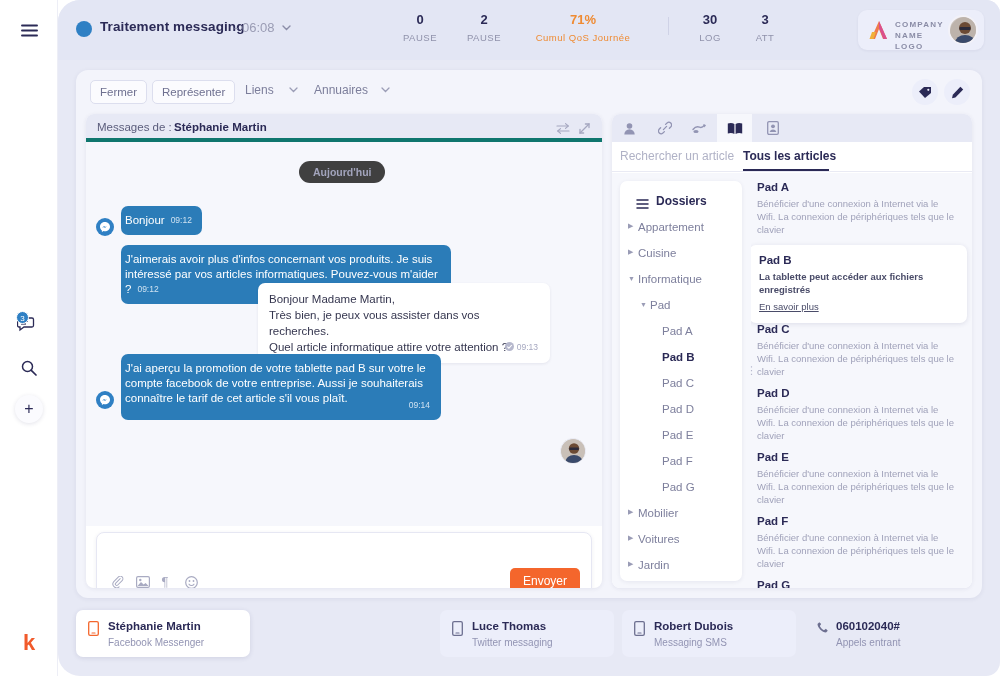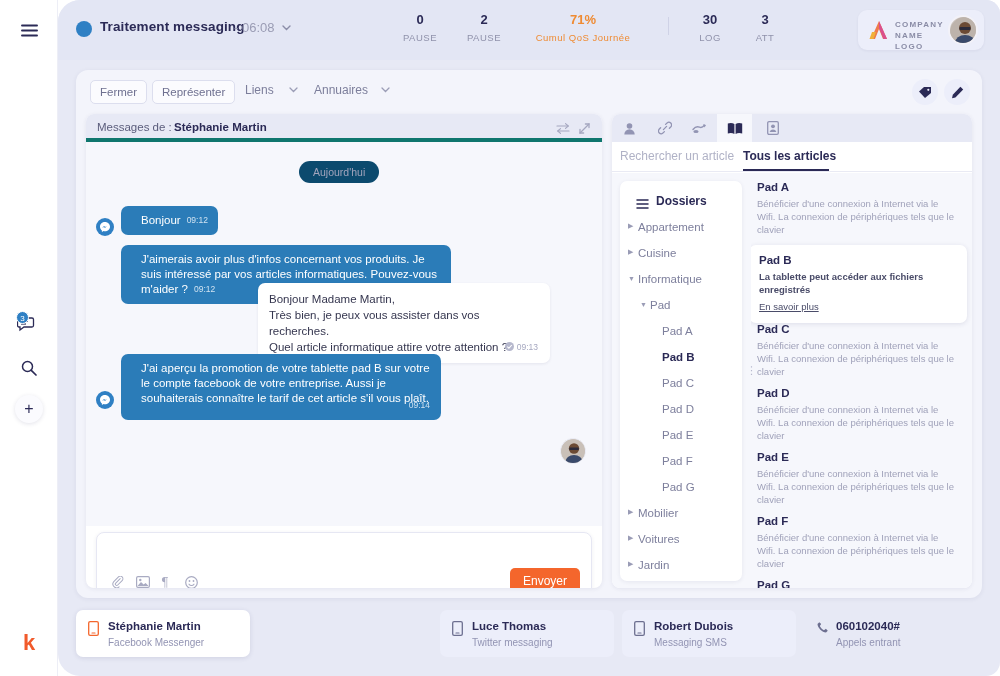"Aujourd'hui" #day-chip { background: #0c4a6e -> #404040; font-weight: normal -> bold }
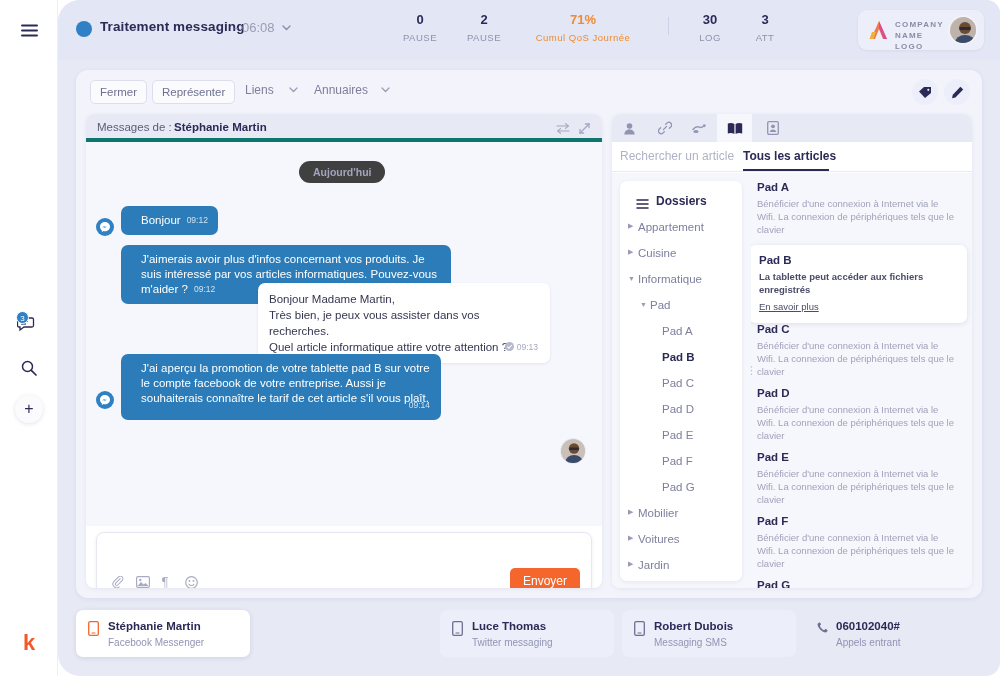"Bonjour 09:12" .bubble-in { padding: 7px 10px 7px 20px -> 7px 10px 7px 4px }
